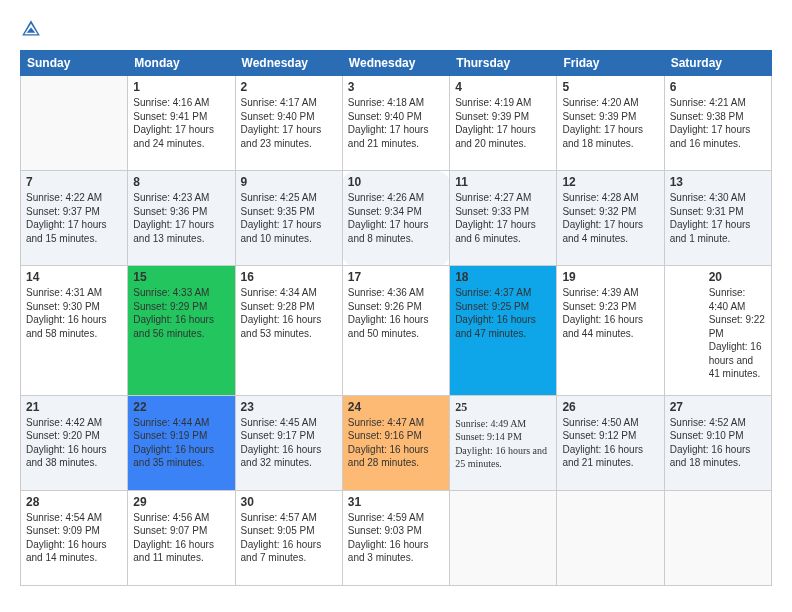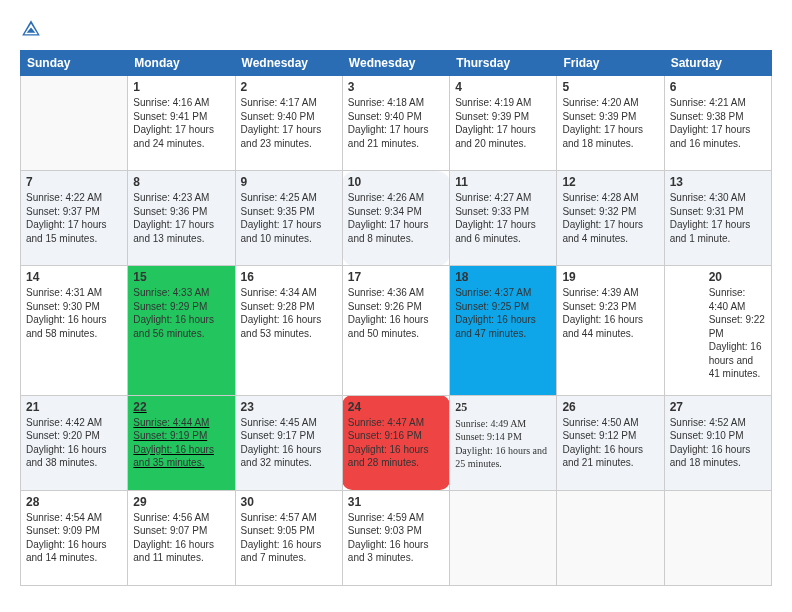"22" td { background: #22c55e -> #3b82f6; text-decoration: underline -> none }
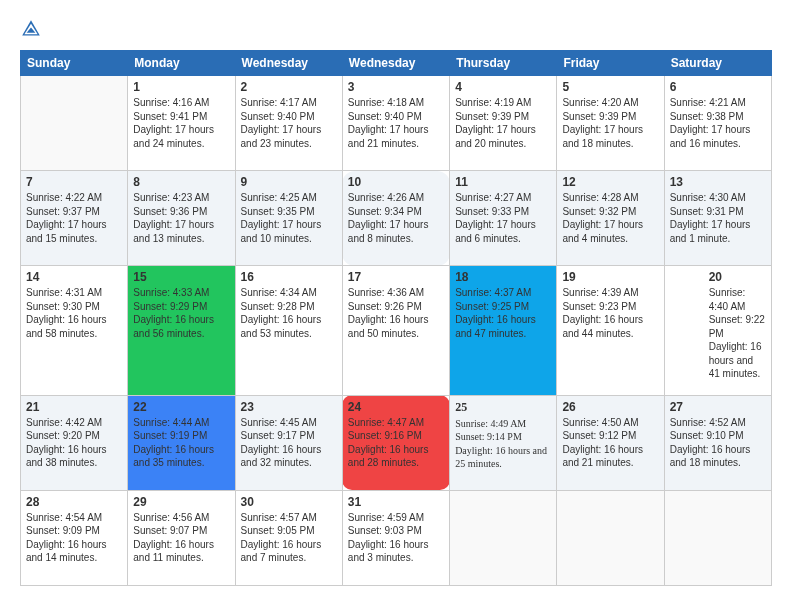"24" td { background: #ef4444 -> #fdba74; border-radius: 10px -> none }
